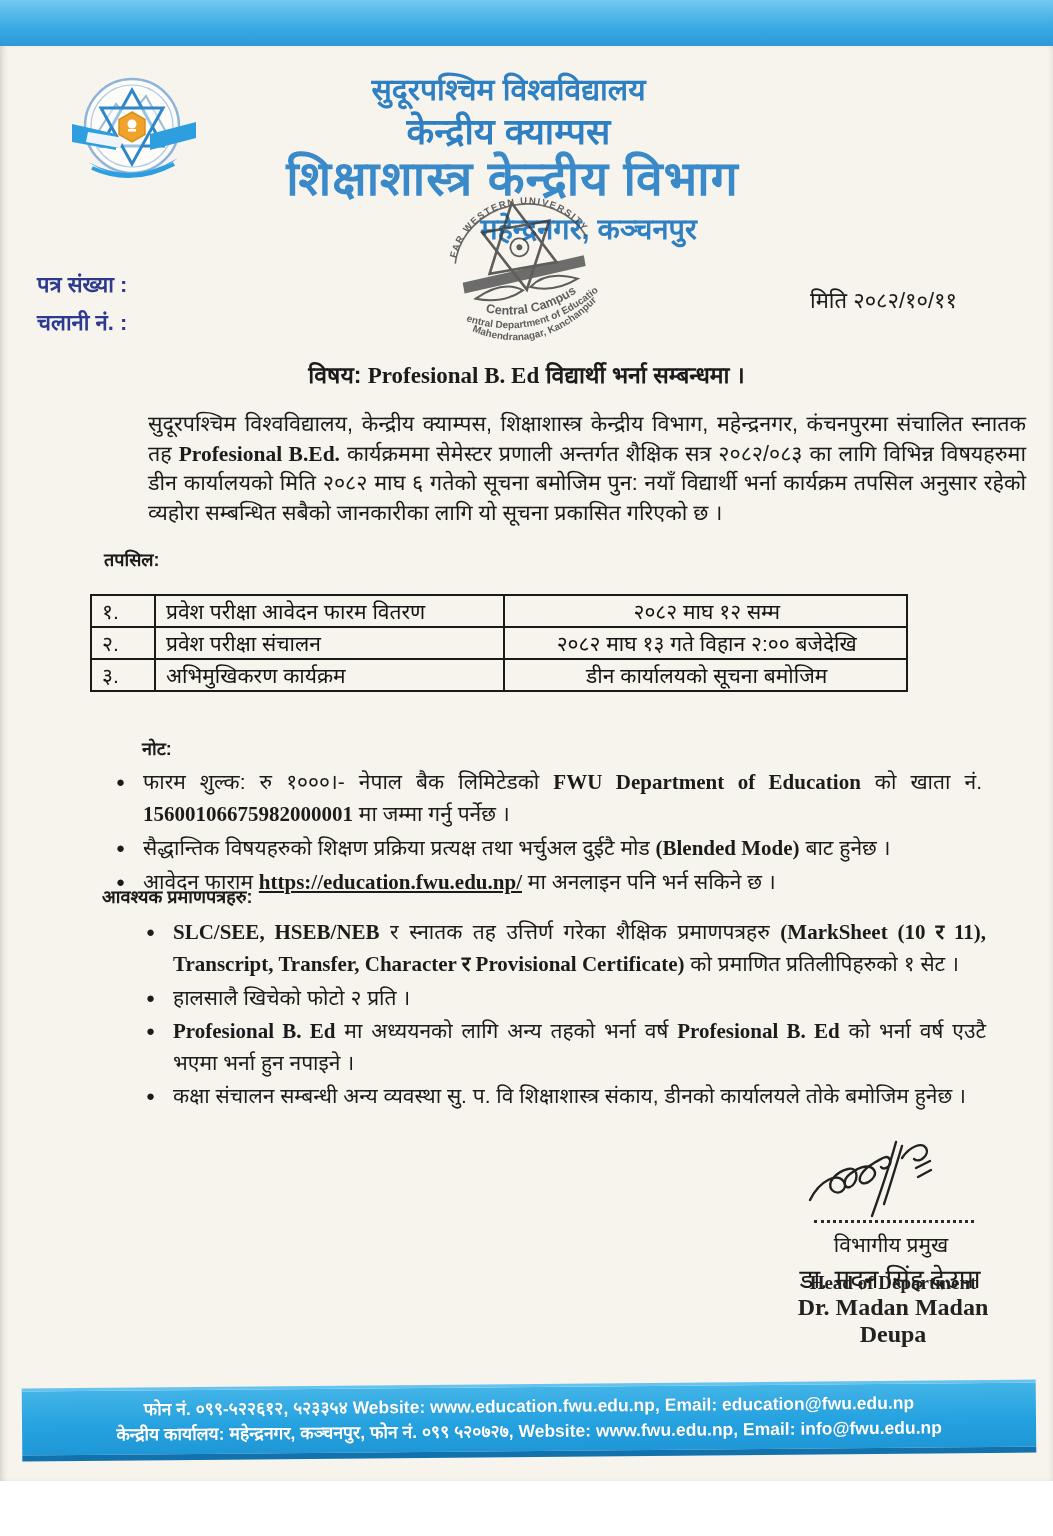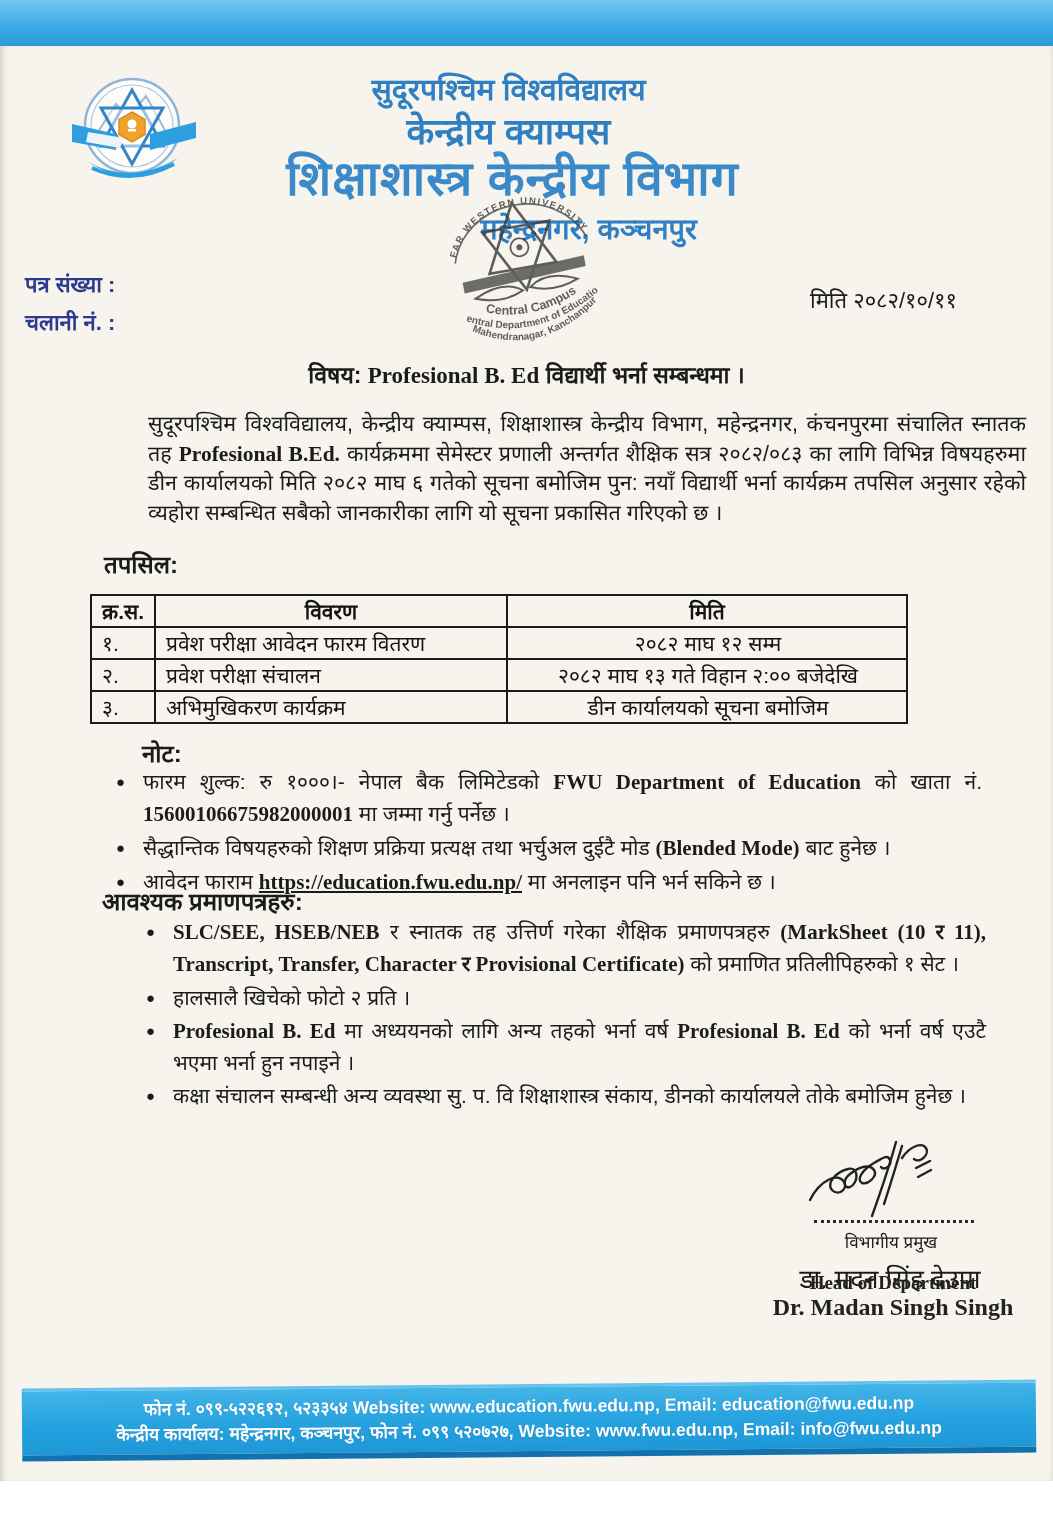"पत्र संख्या :" .meta { margin-left: none -> 12px }
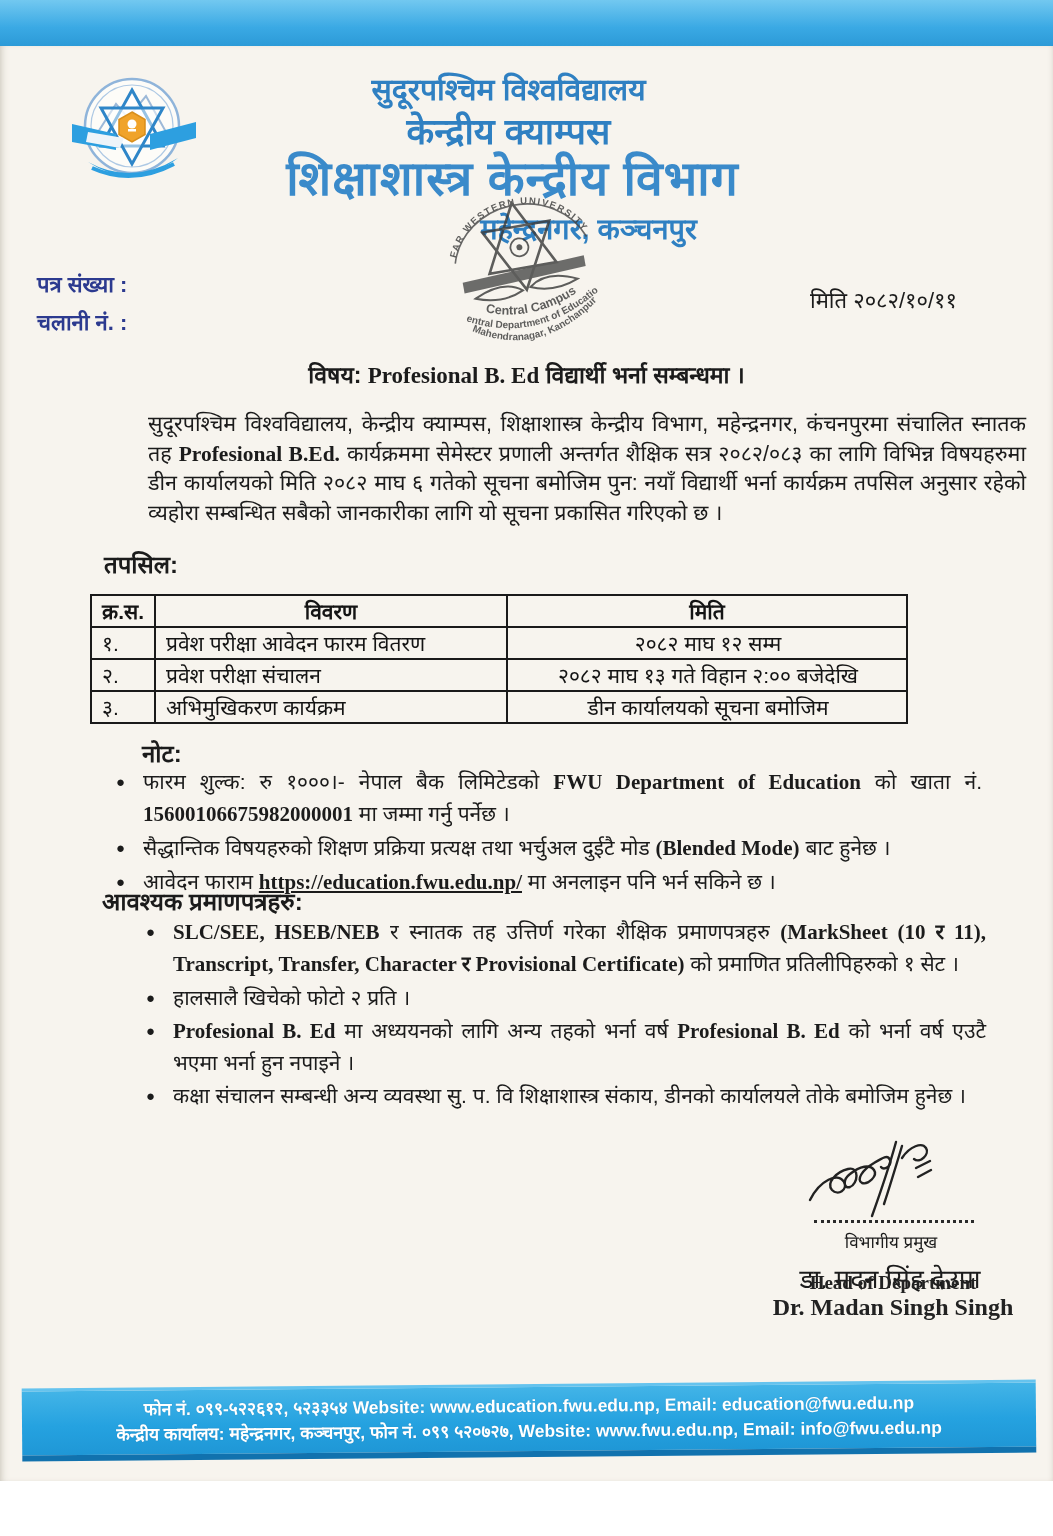"तपसिल:" .h-bold { font-size: 24px -> 18px }
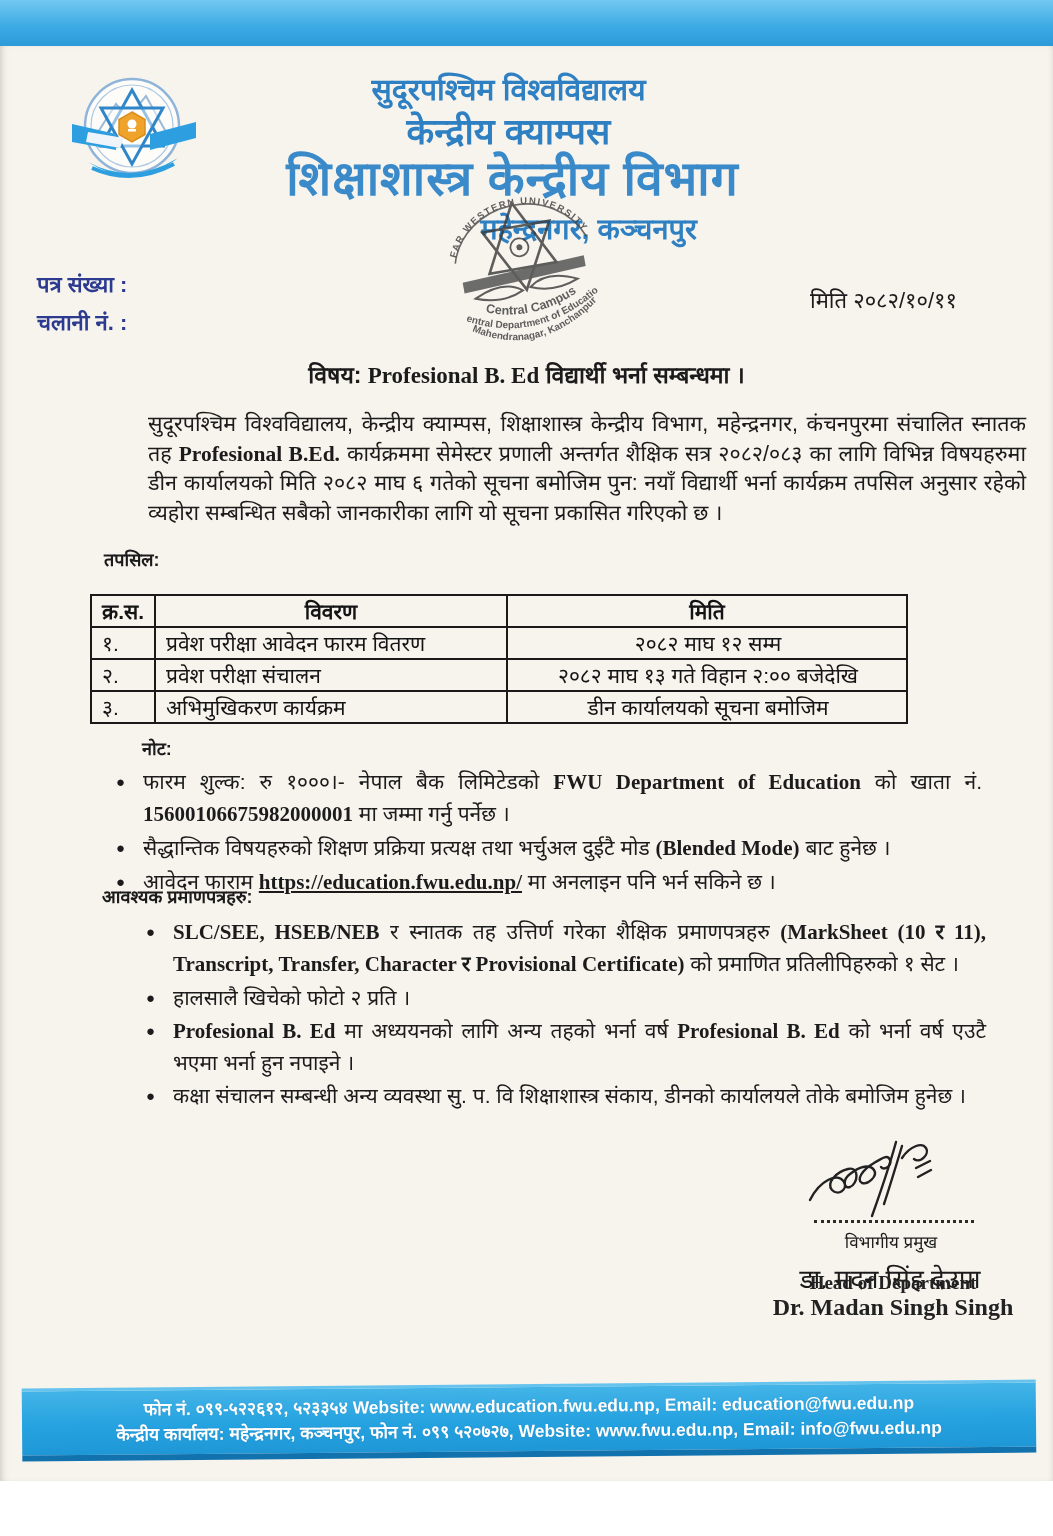"क्र.स." tr { html: <tr> <th>क्र.स.</th> <th>विवरण</th> <th>मिति</th> </tr> -> none }
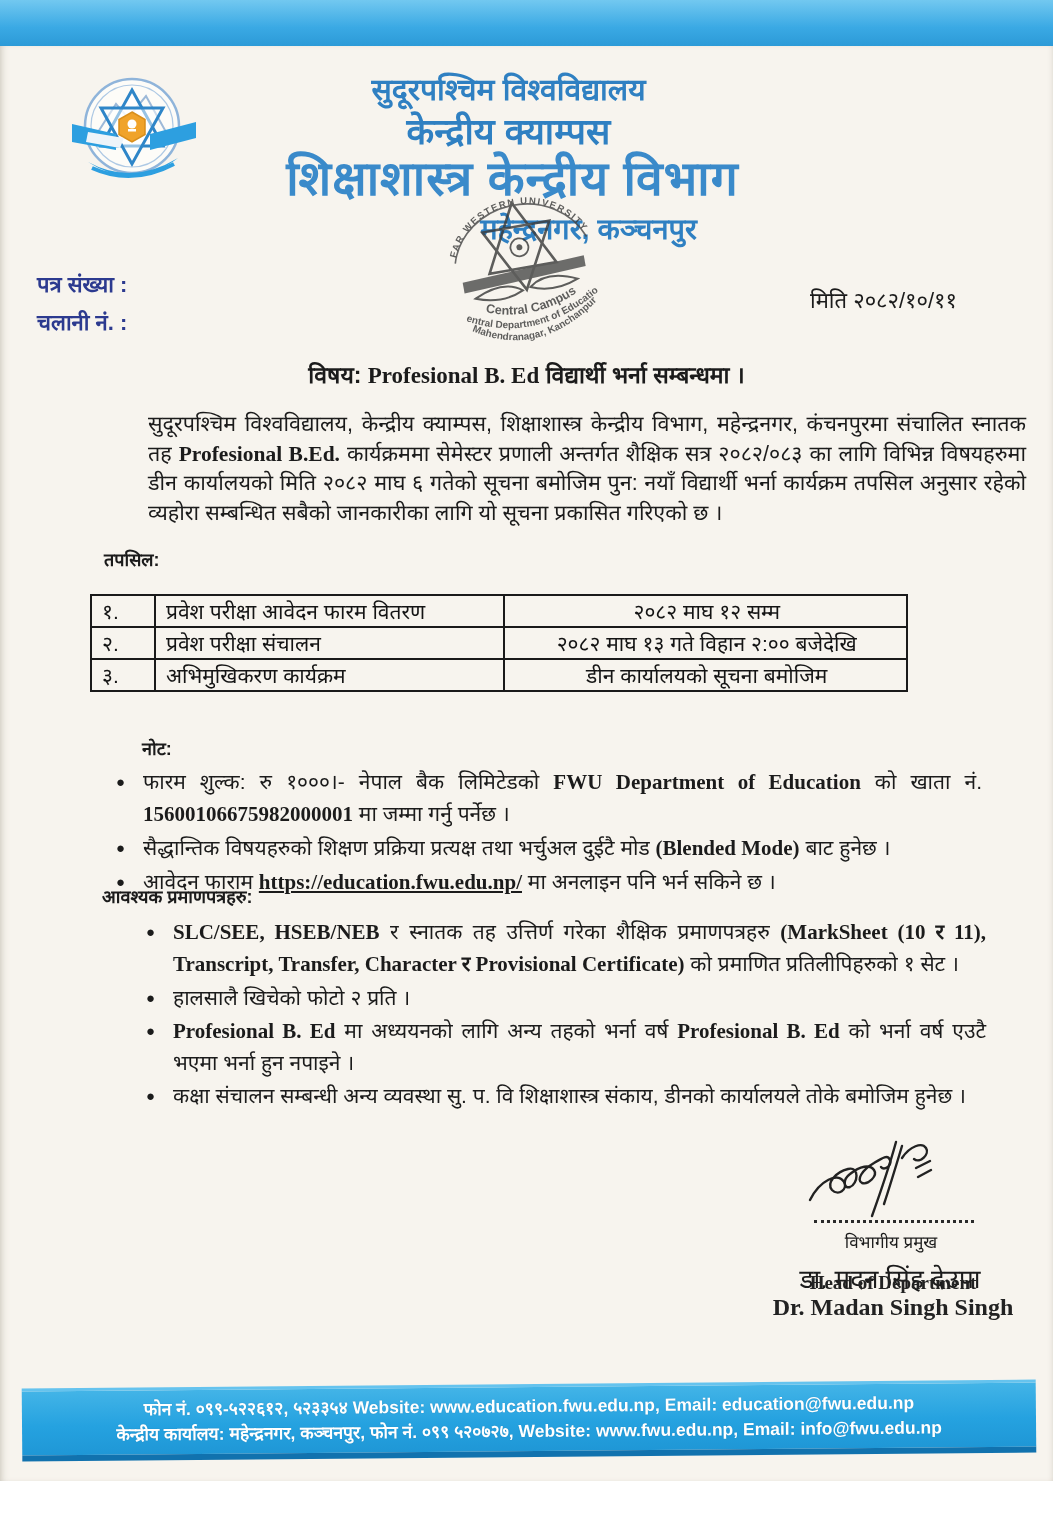"विभागीय प्रमुख" .sig-np1 { font-size: 17px -> 21px }
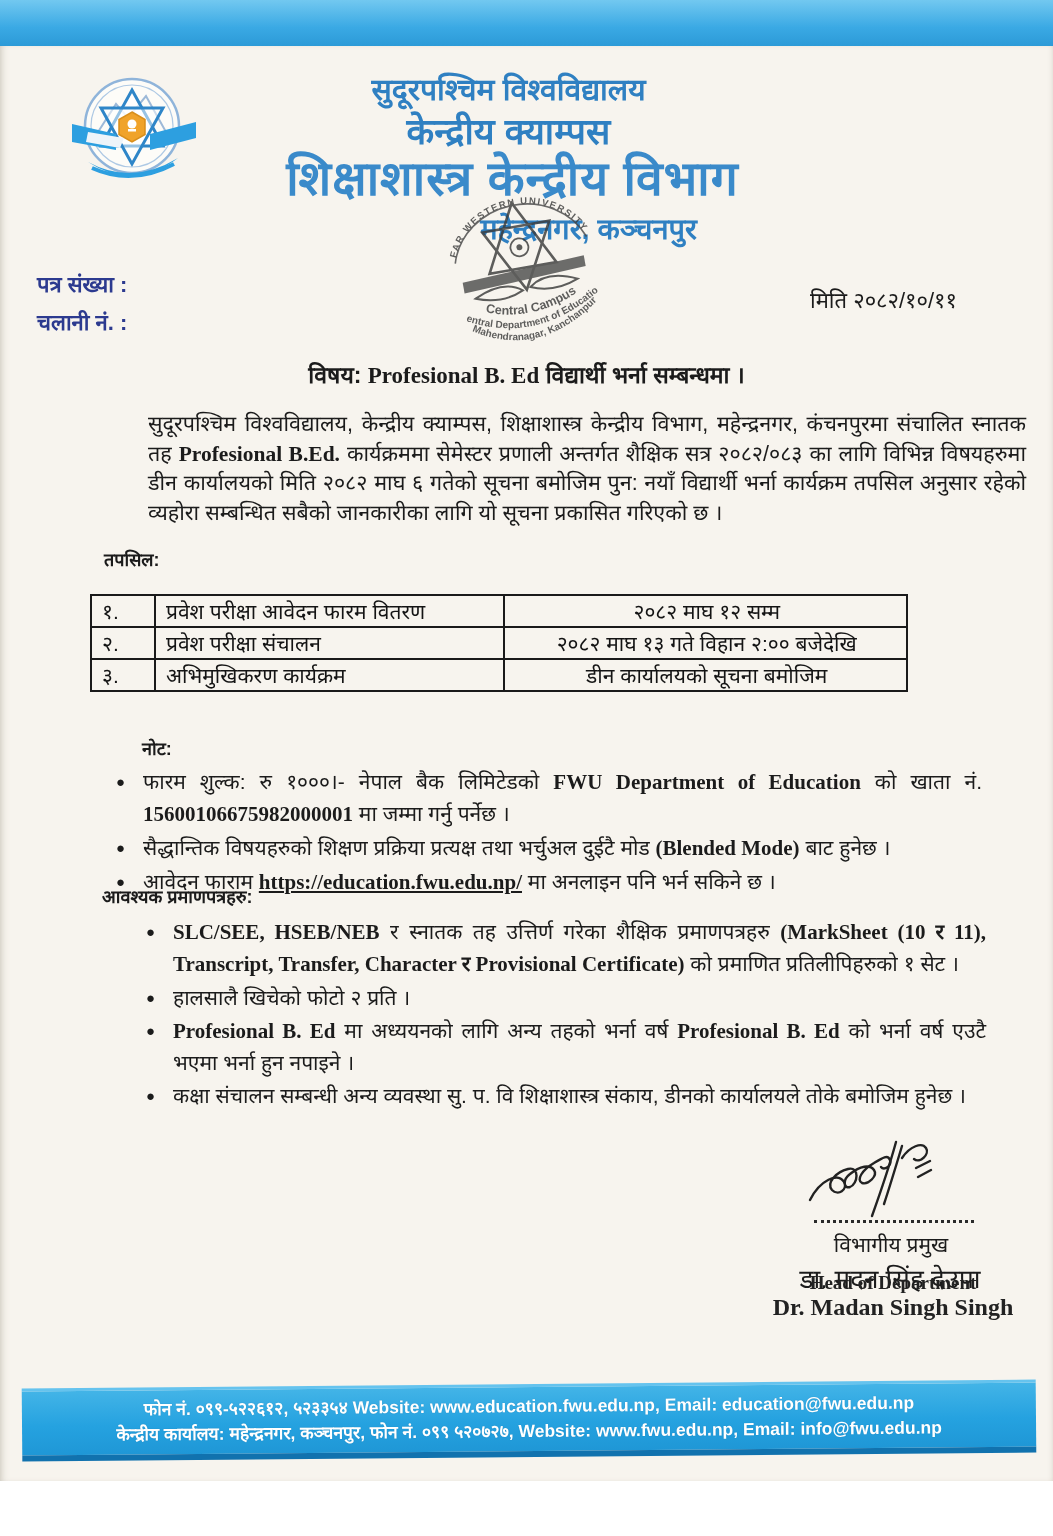"Dr. Madan Singh Singh" div.abs { text: Singh Singh -> Madan Deupa }
